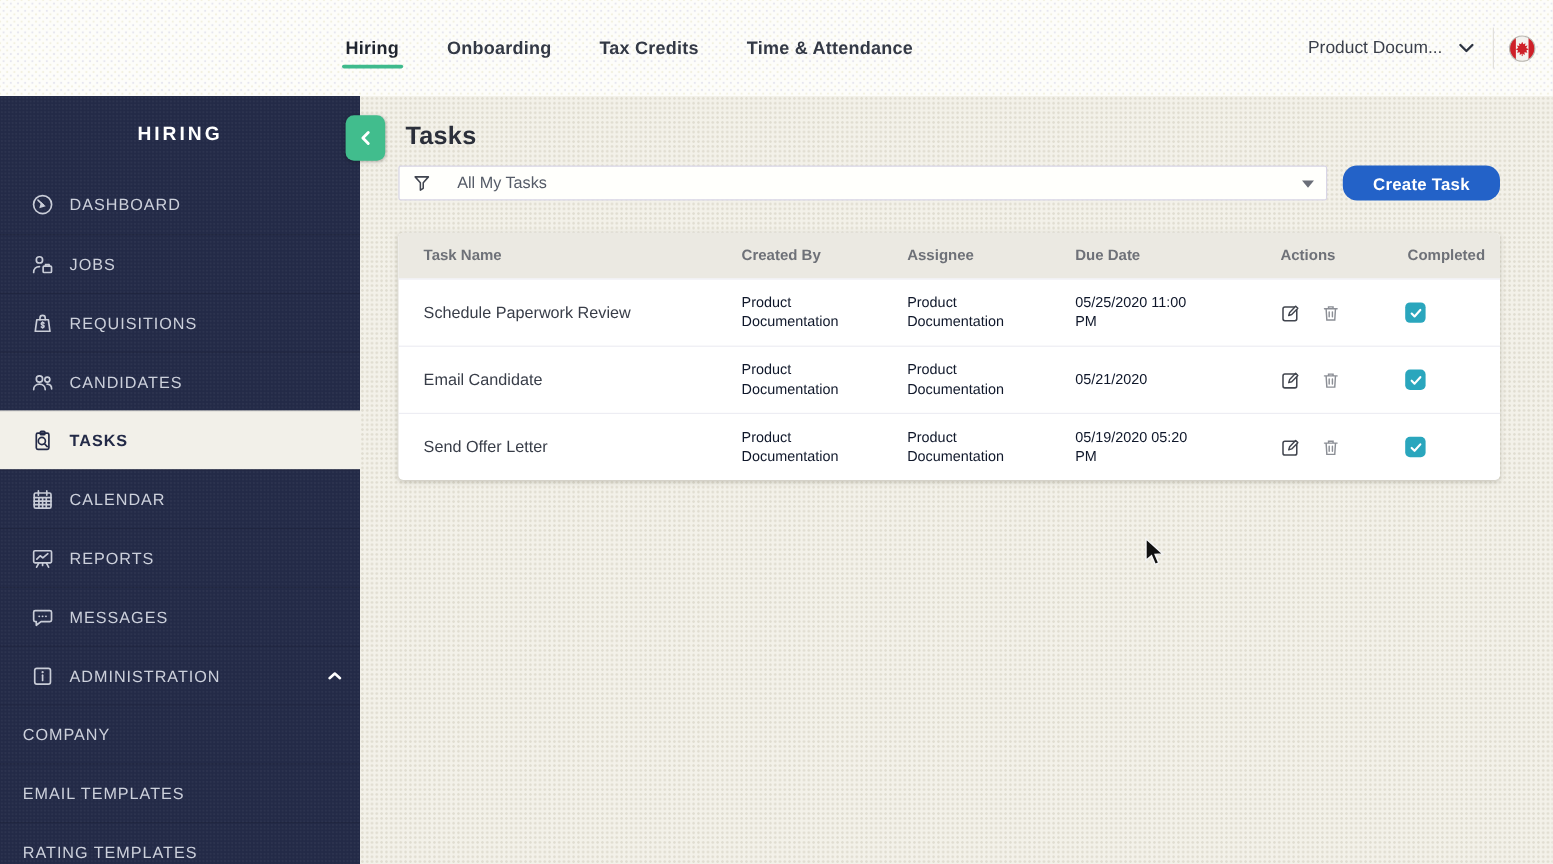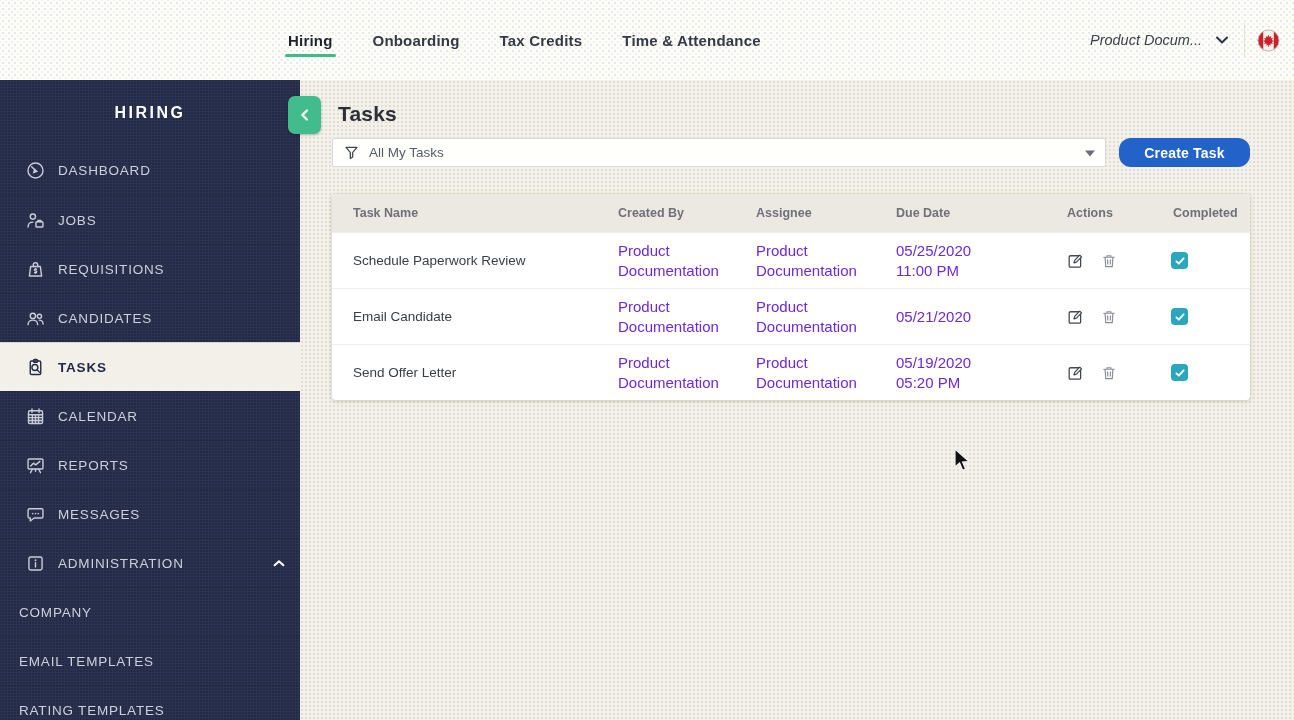"Product Docum..." .acct-name { font-style: italic -> none }
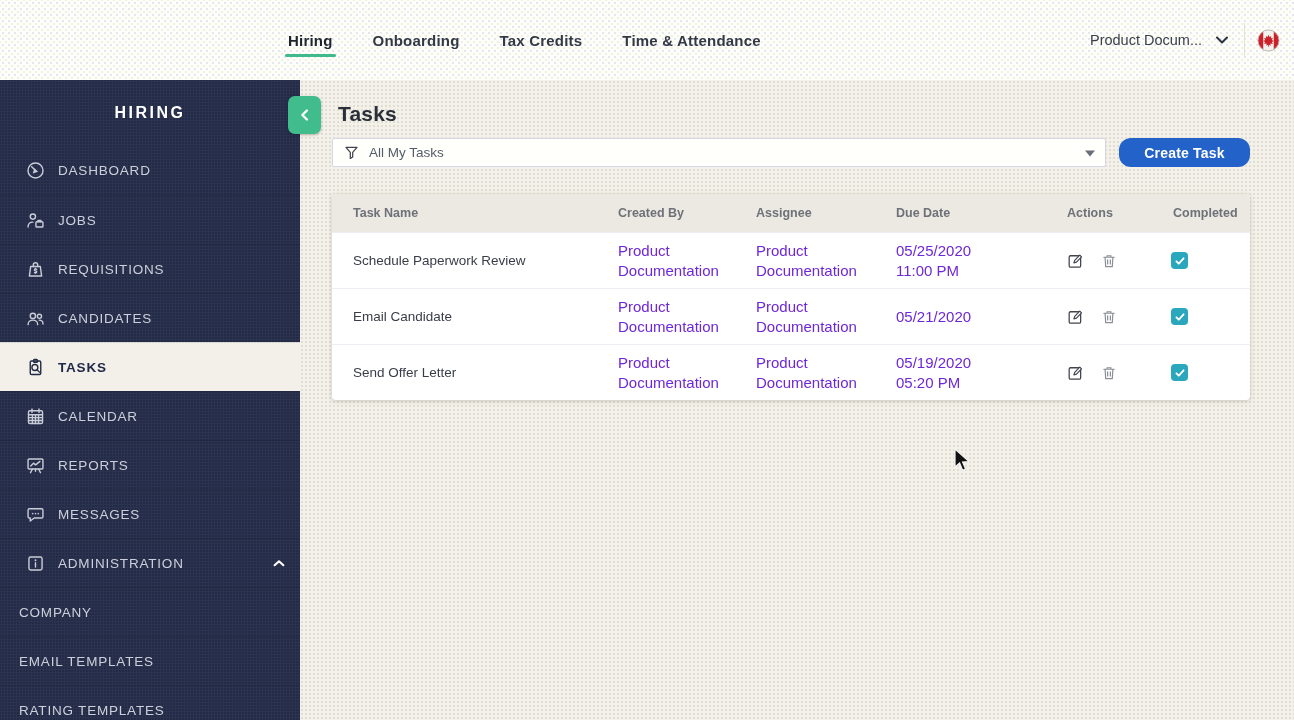"All My Tasks" .filter-select .label { margin-left: 9px -> 21px }
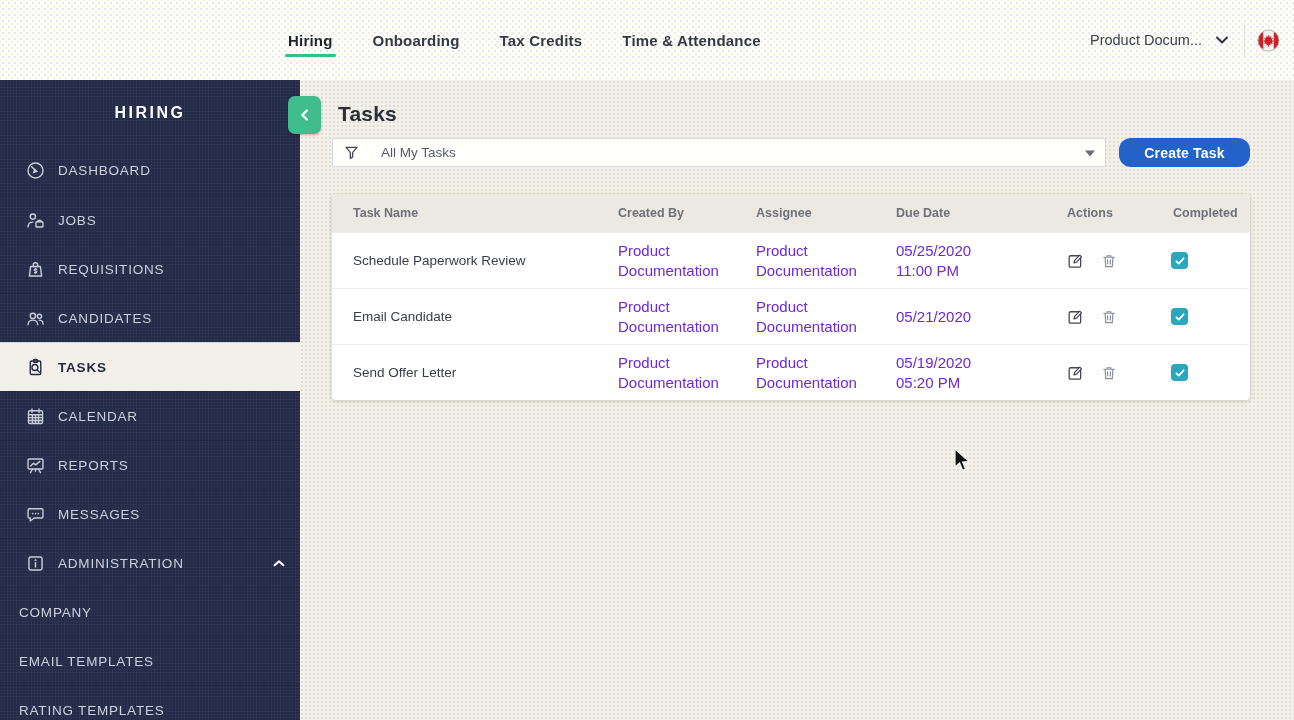"Product Documentation" .cell { color: #6d28d9 -> #0f172a; font-size: 15px -> 12px }
